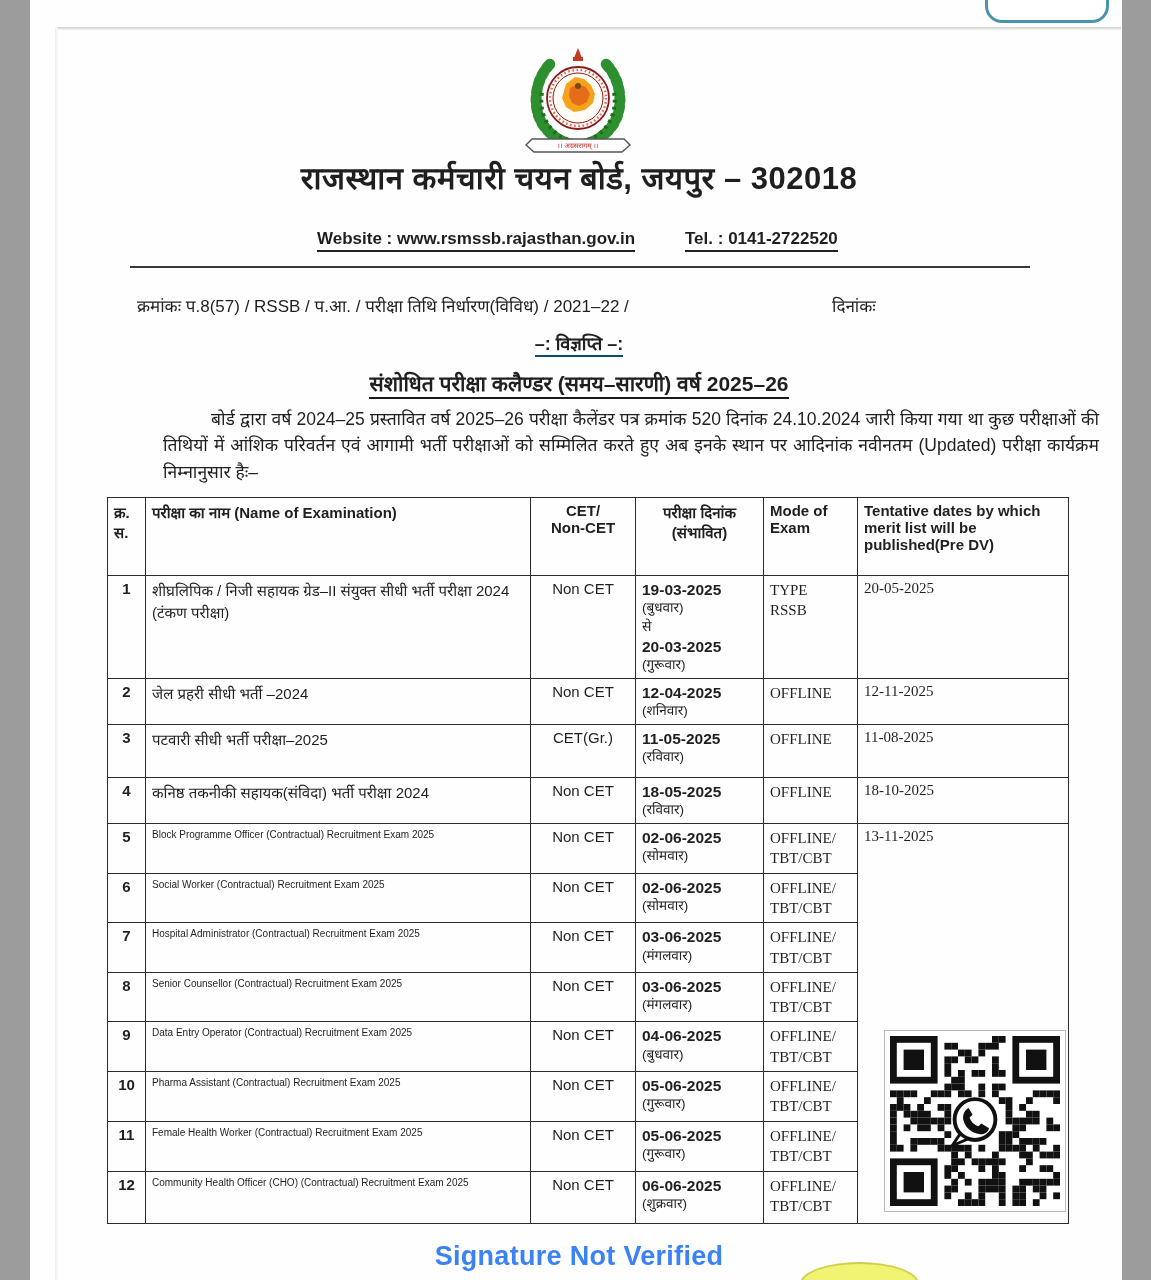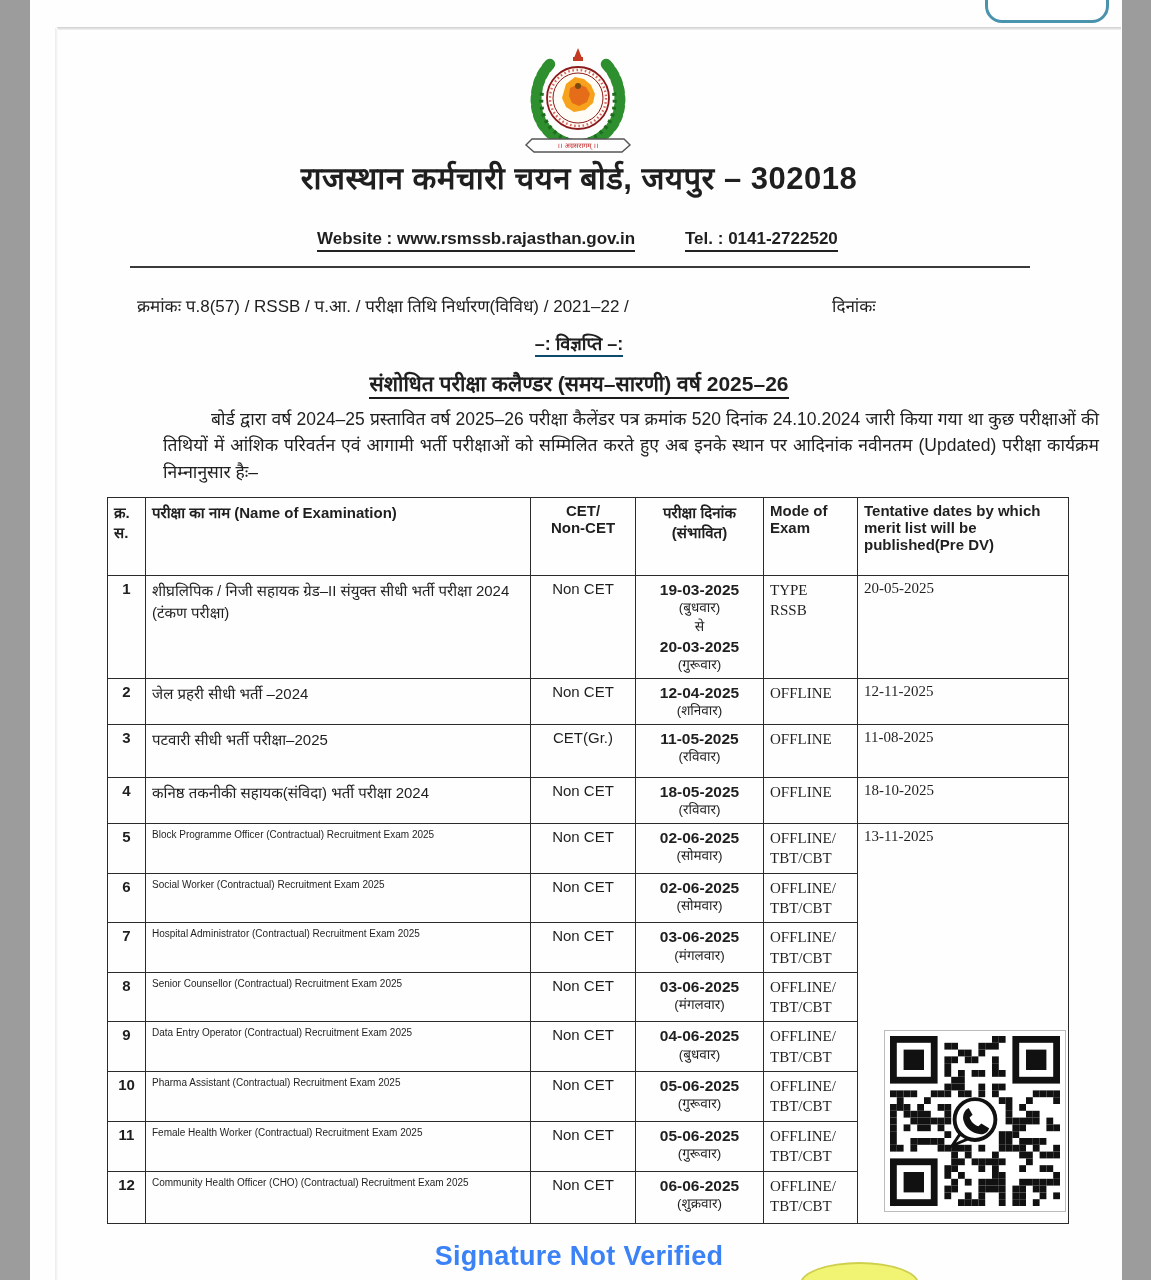"19-03-2025" td.dt { text-align: center -> none }
